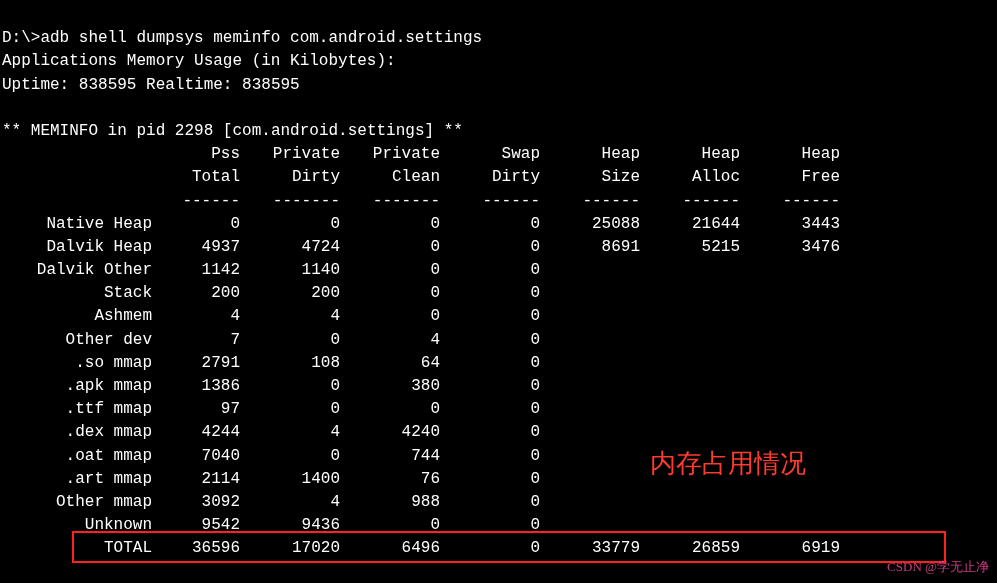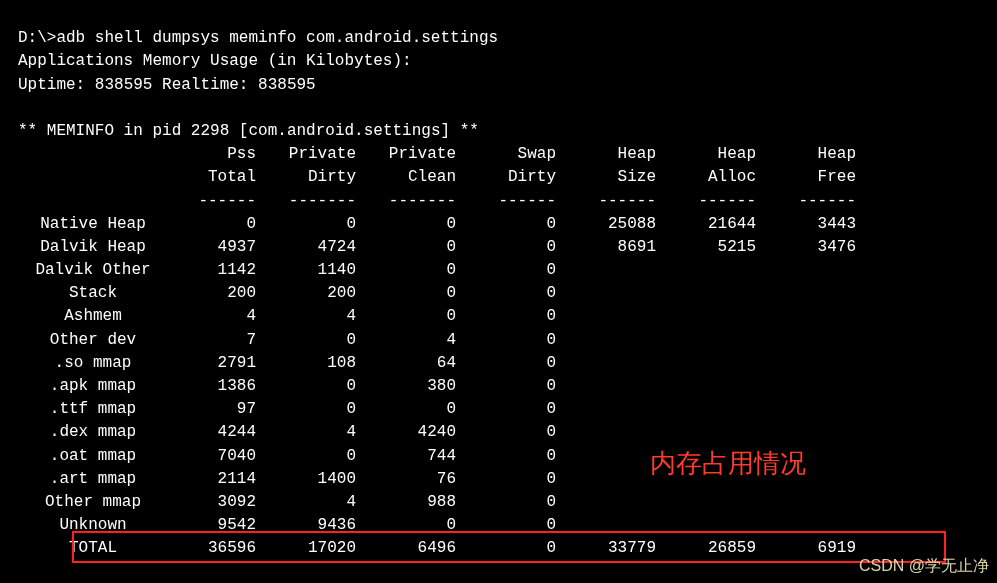"D:\>adb shell dumpsys meminfo" .term { padding: 4px 18px -> 4px 2px }
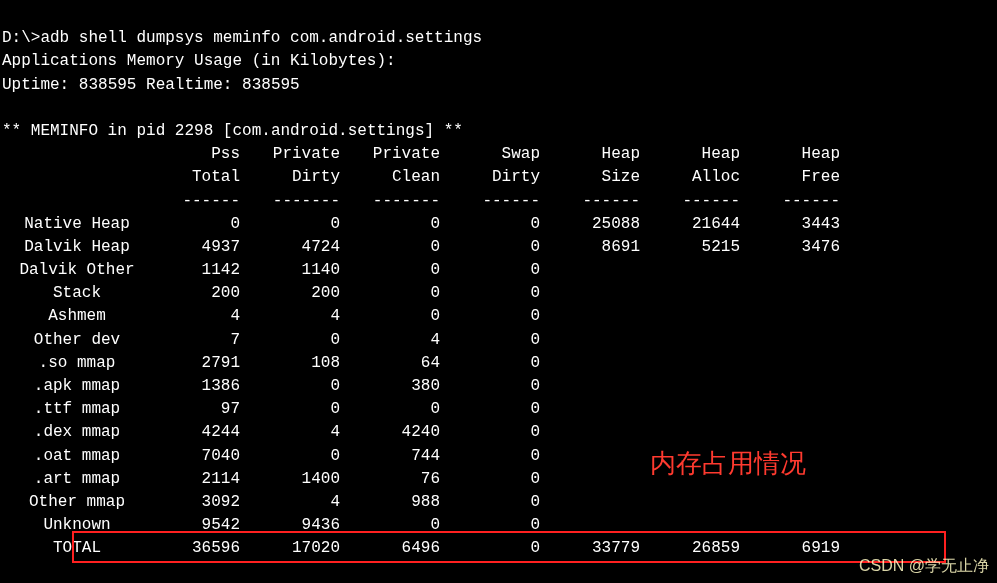"Native Heap" .rowlabel { text-align: center -> right }
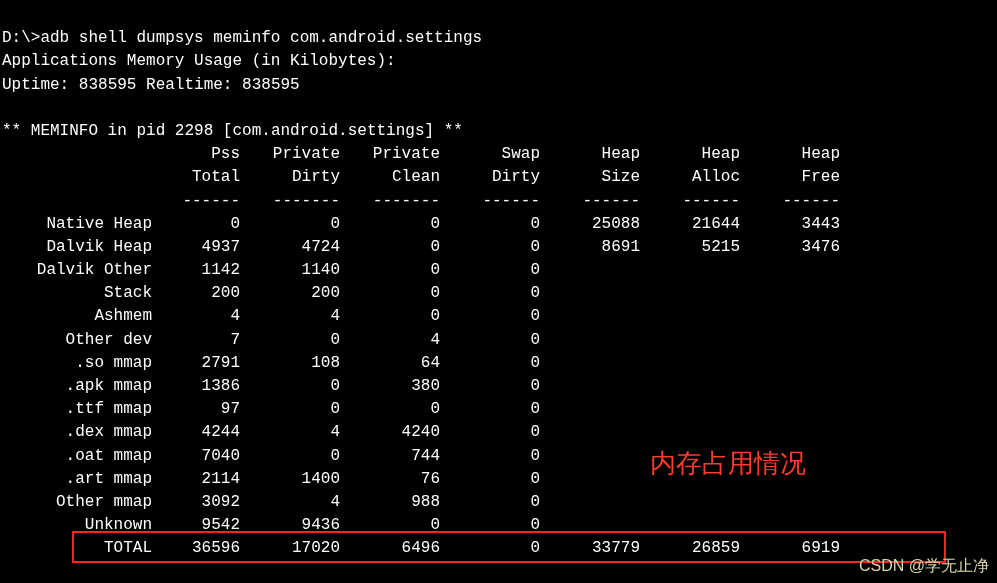"CSDN @学无止净" .watermark { color: #fef9c3 -> #ec4899; font-family: Liberation Sans, sans-serif -> Liberation Serif, serif; font-size: 16px -> 13px }
